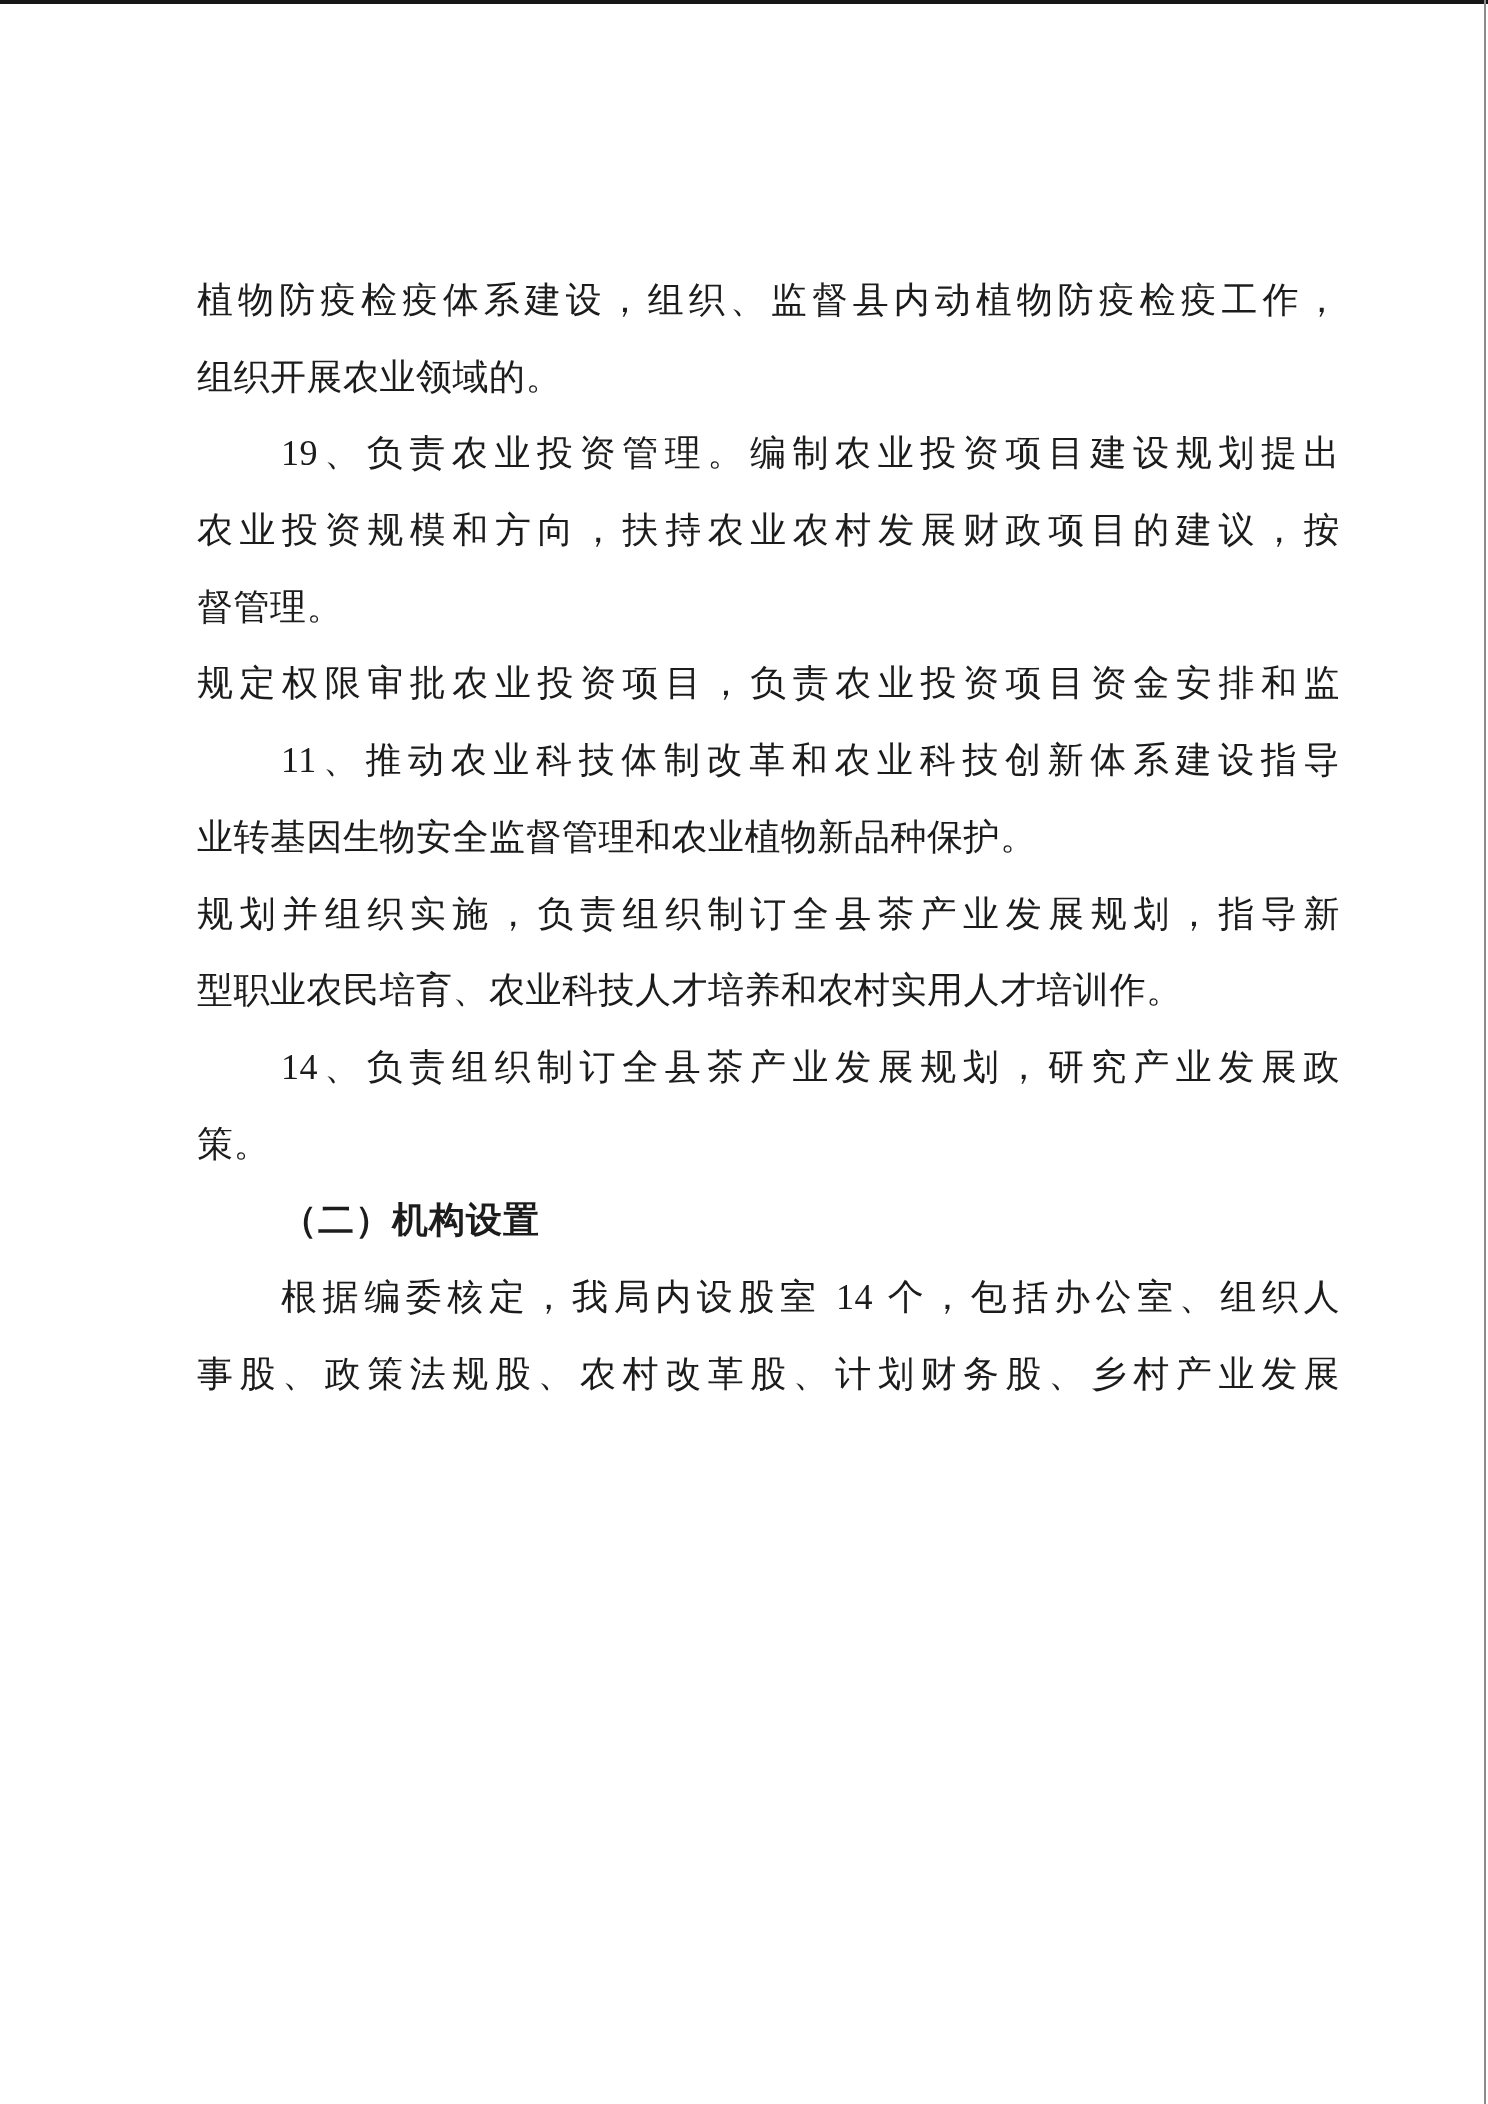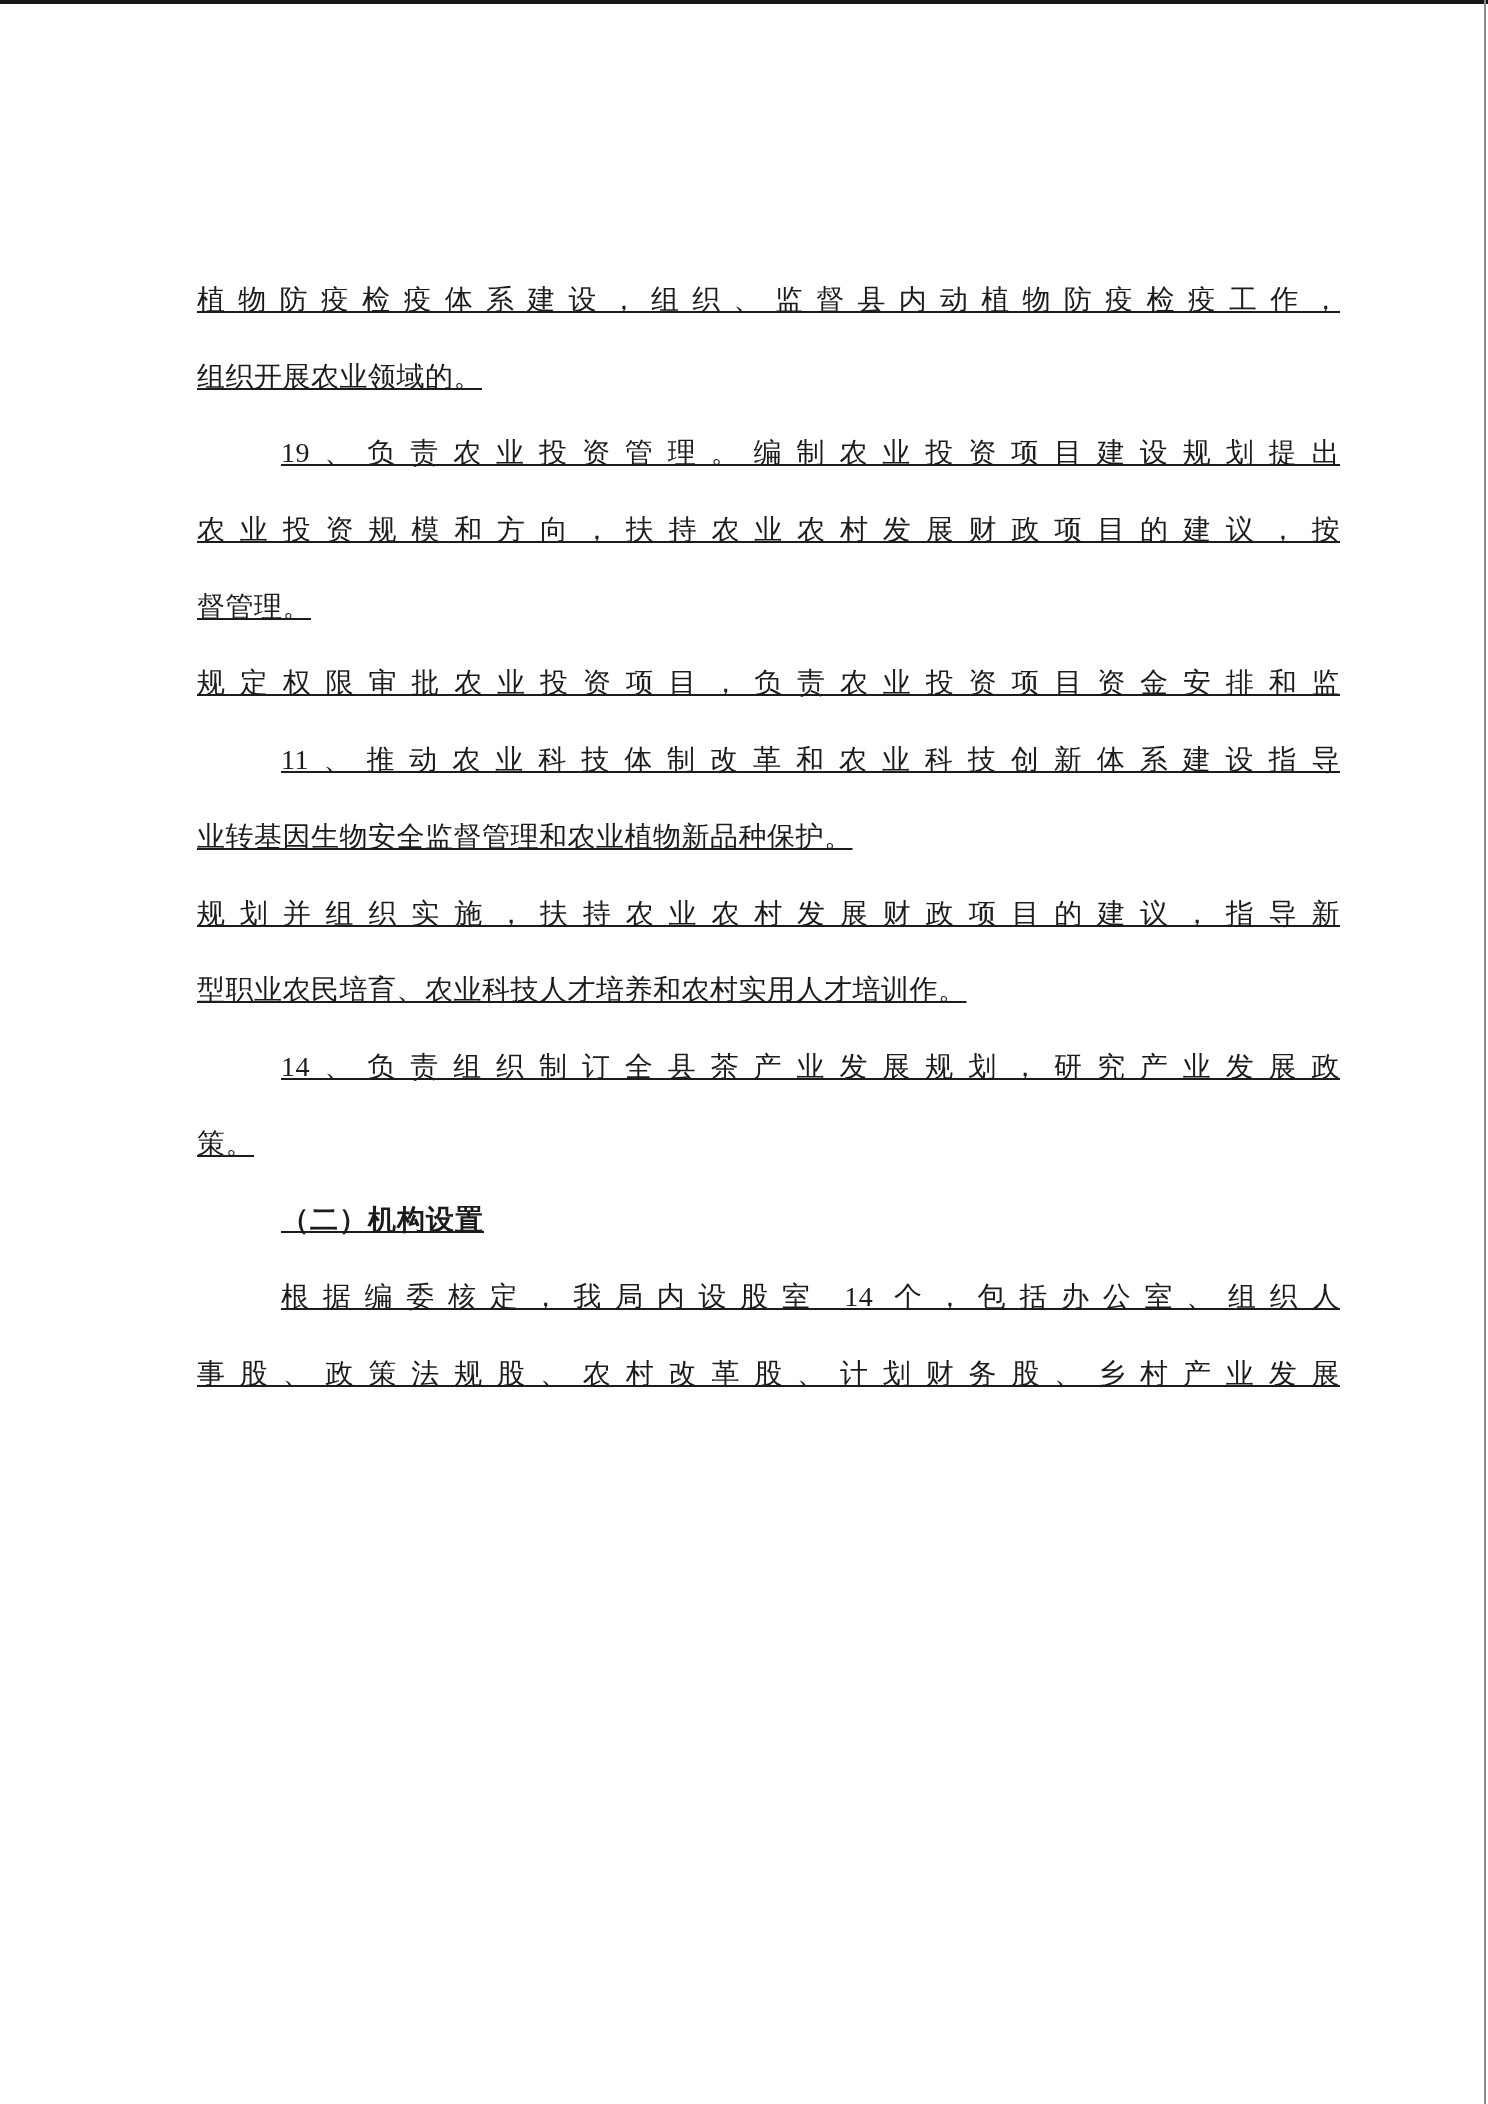"植物防疫检疫体系建设，组织、监督县内动植物防疫检疫工作，" .line { font-size: 28px -> 36px; text-decoration: underline -> none }
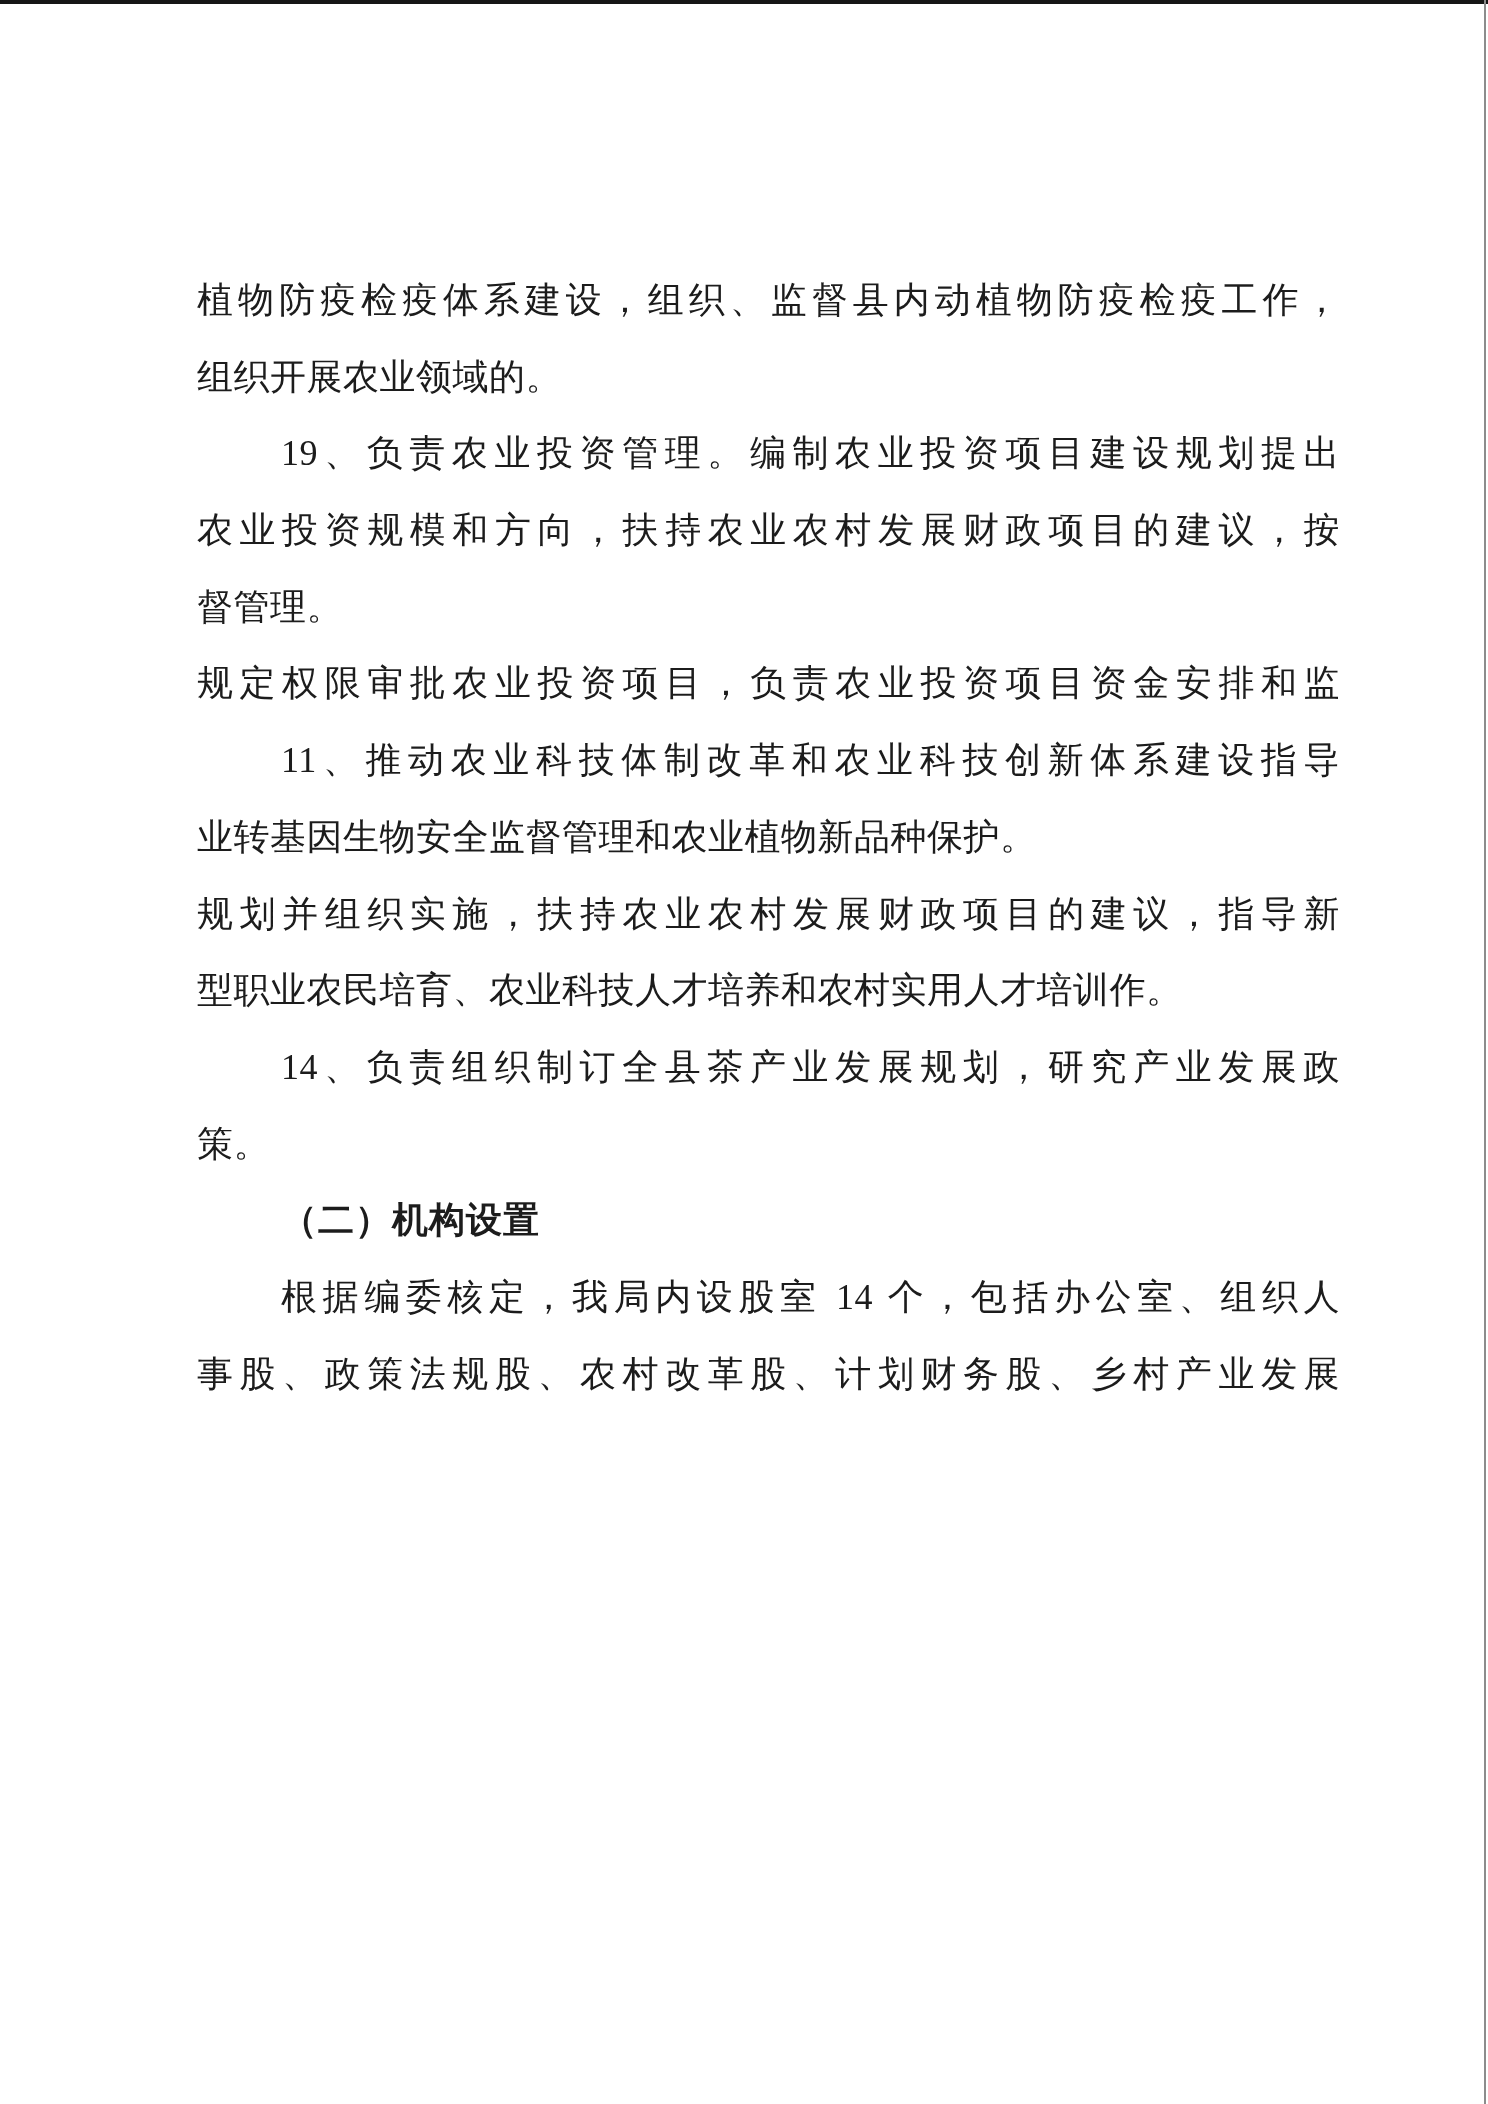"规划并组织实施，扶持农业农村发展财政项目的建议，指导新" div.line { text: 扶持农业农村发展财政项目的建议 -> 负责组织制订全县茶产业发展规划 }
